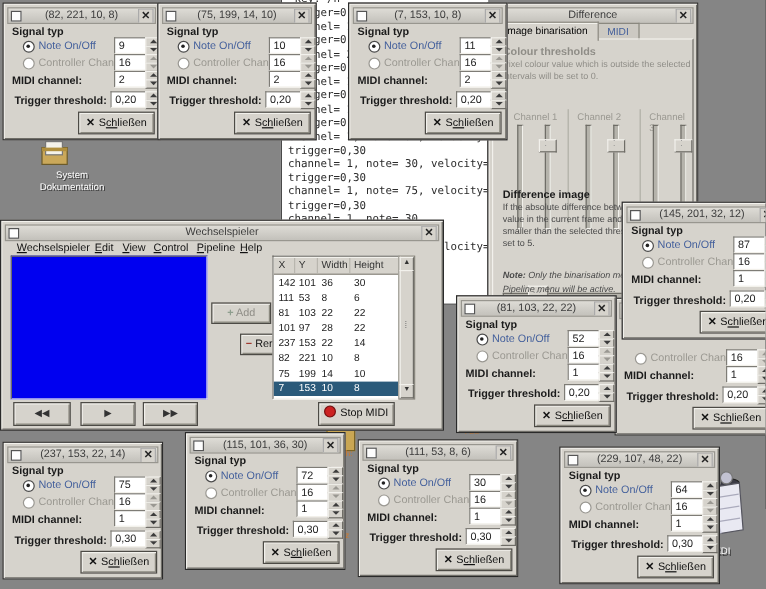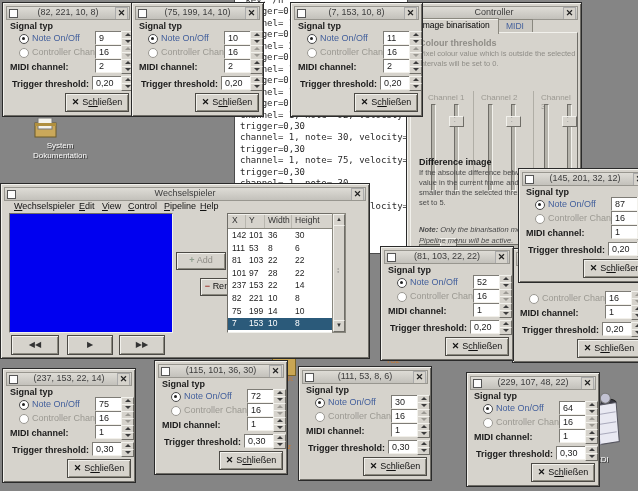"Controller" span { text: Controller -> Difference }
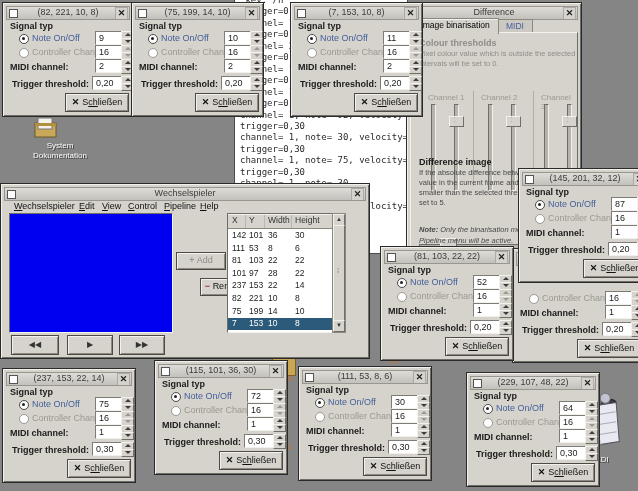"Stop MIDI" div.btn { html: none -> <div><span></span><span>Stop MIDI</span></div> }
